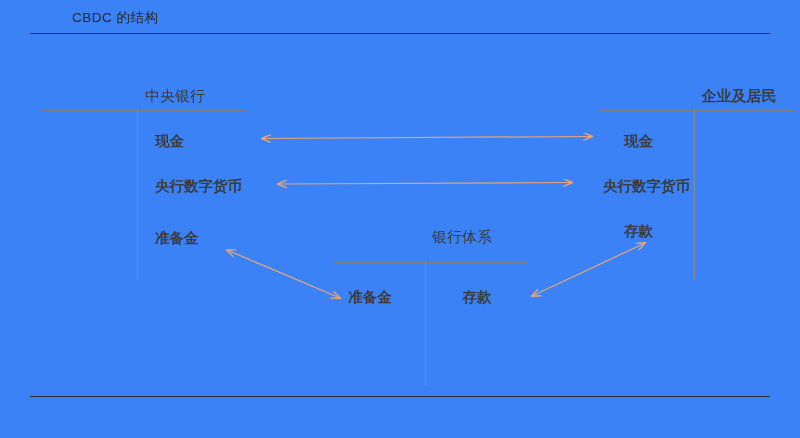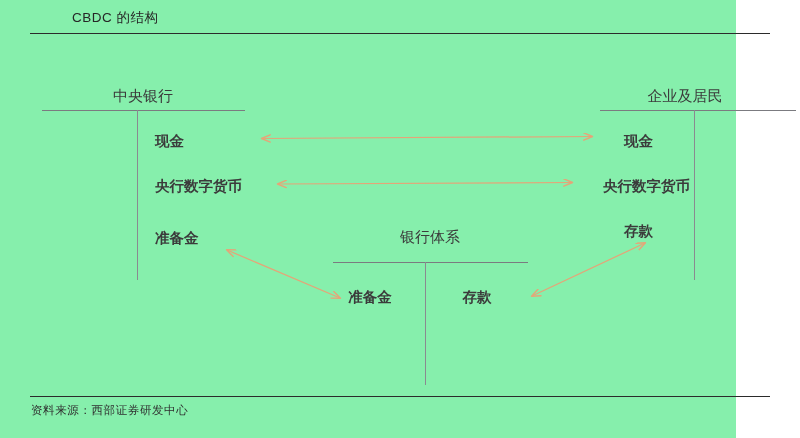"CBDC 的结构" .page { background: #86efac -> #3b82f6; width: 736px -> 800px }
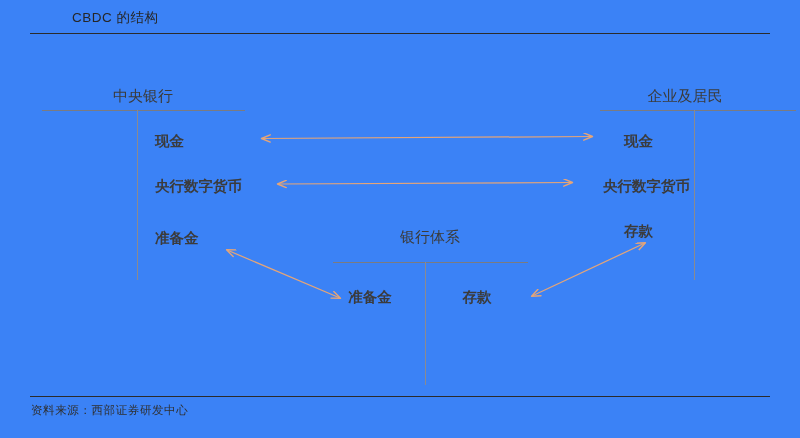"中央银行" .t-title { margin-left: none -> 32px }
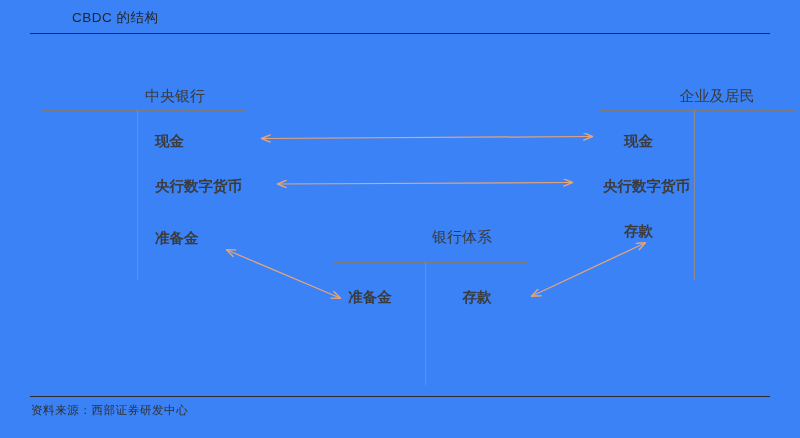"企业及居民" div.t-title { font-weight: none -> bold; left: 685px -> 707px }
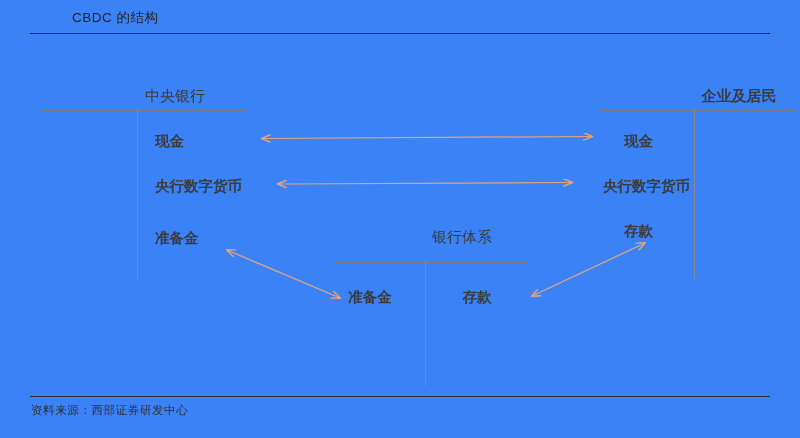"资料来源：西部证券研发中心" div.source { html: <div>资料来源：西部证券研发中心</div> -> none }
